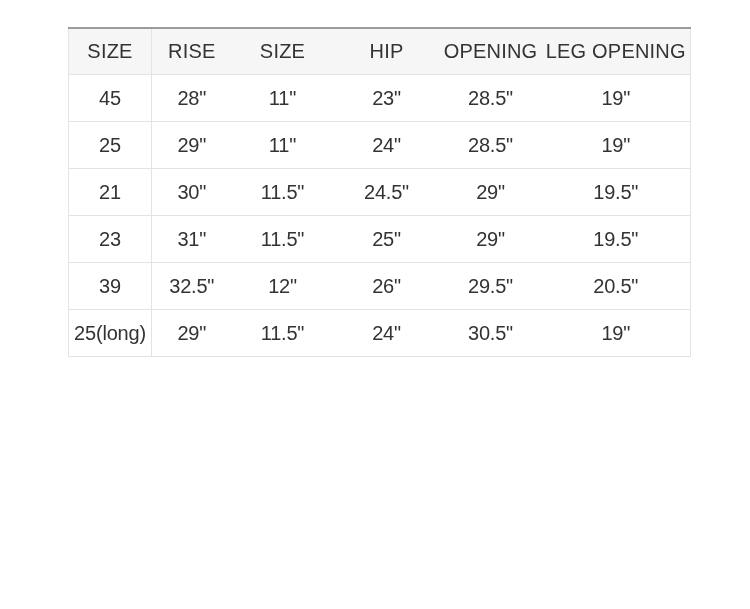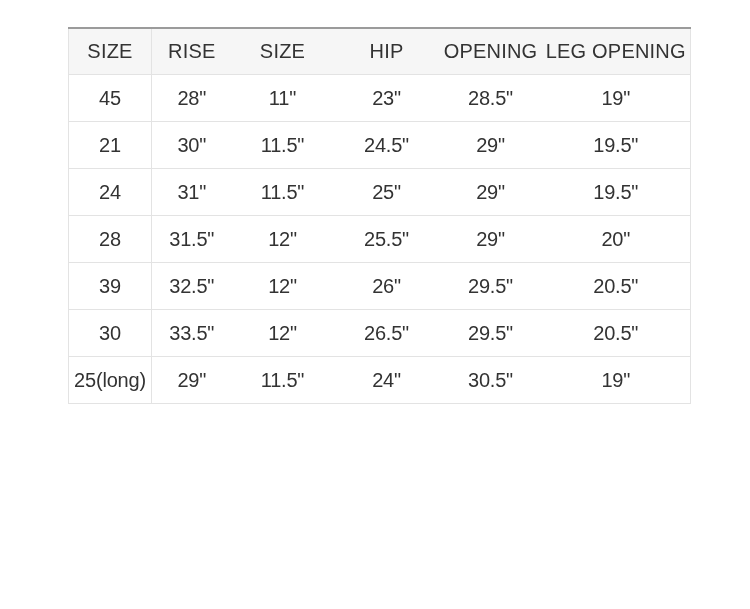"25" tr { html: none -> <tr> <td>25</td> <td>29"</td> <td>11"</td> <td>24"</td> <td>28.5"</td> <td>19"</td> </tr> }
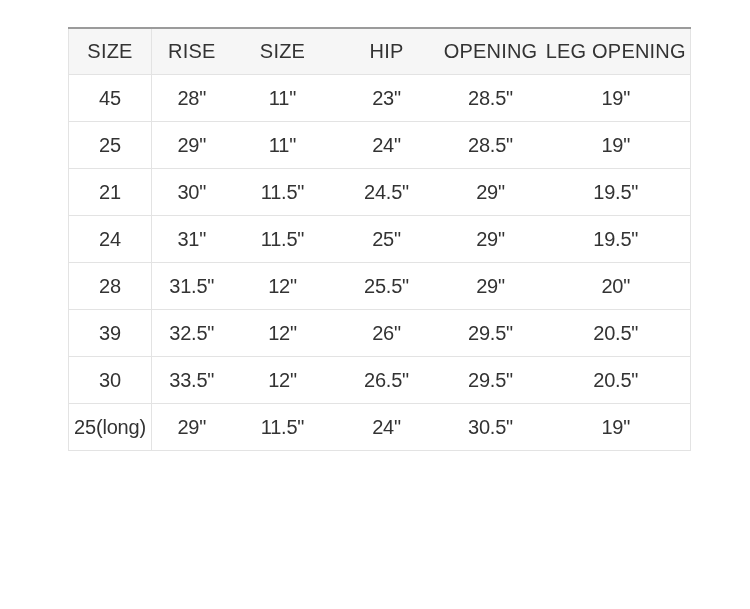"24" td { text: 24 -> 23 }
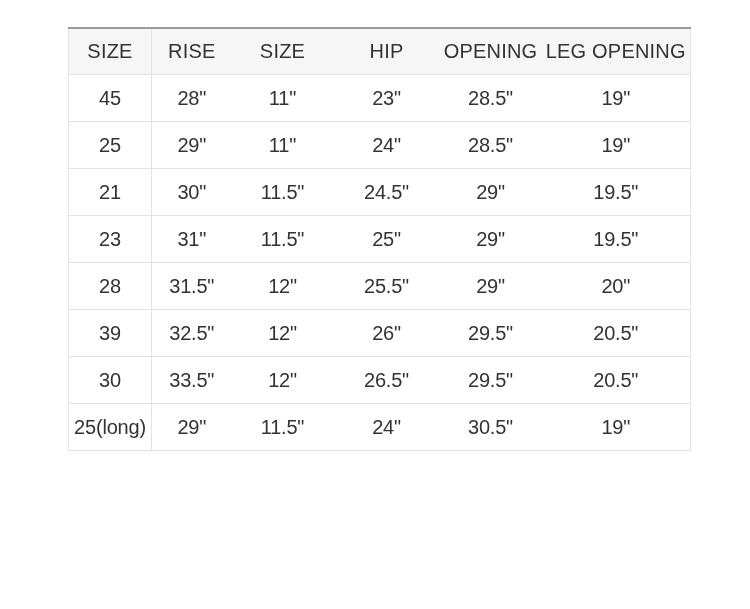"28" tr { html: <tr> <td>28</td> <td>31.5"</td> <td>12"</td> <td>25.5"</td> <td>29"</td> <td>20"</td> </tr> -> none }
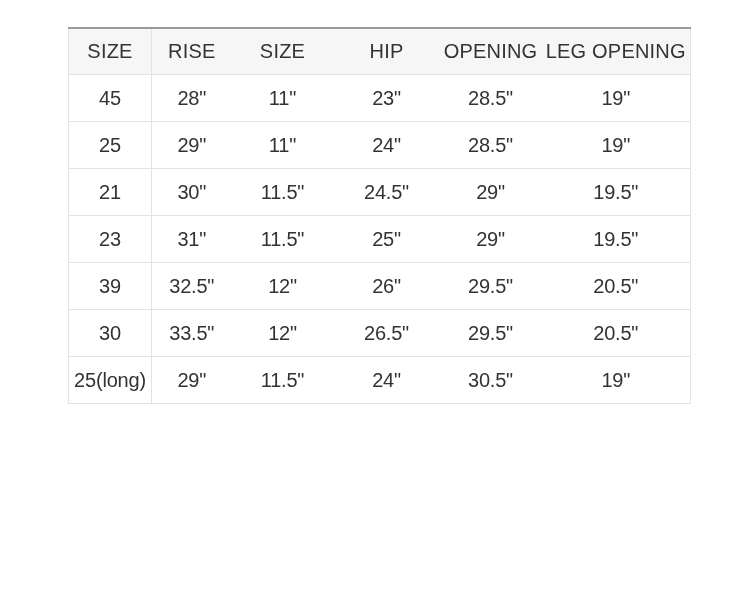"30" tr { html: <tr> <td>30</td> <td>33.5"</td> <td>12"</td> <td>26.5"</td> <td>29.5"</td> <td>20.5"</td> </tr> -> none }
